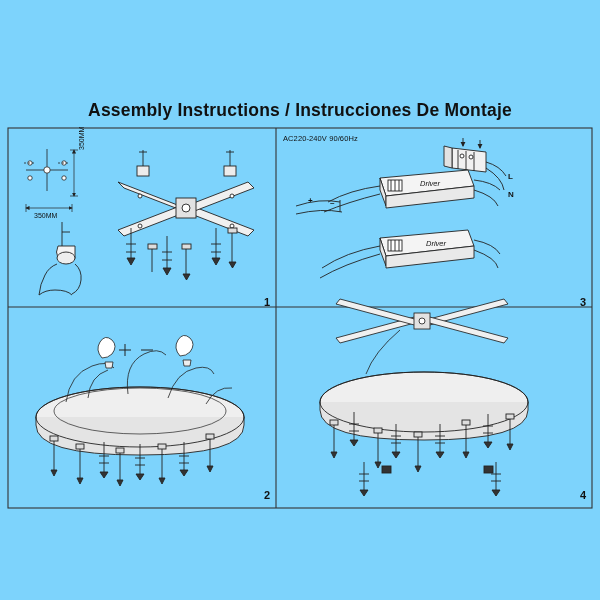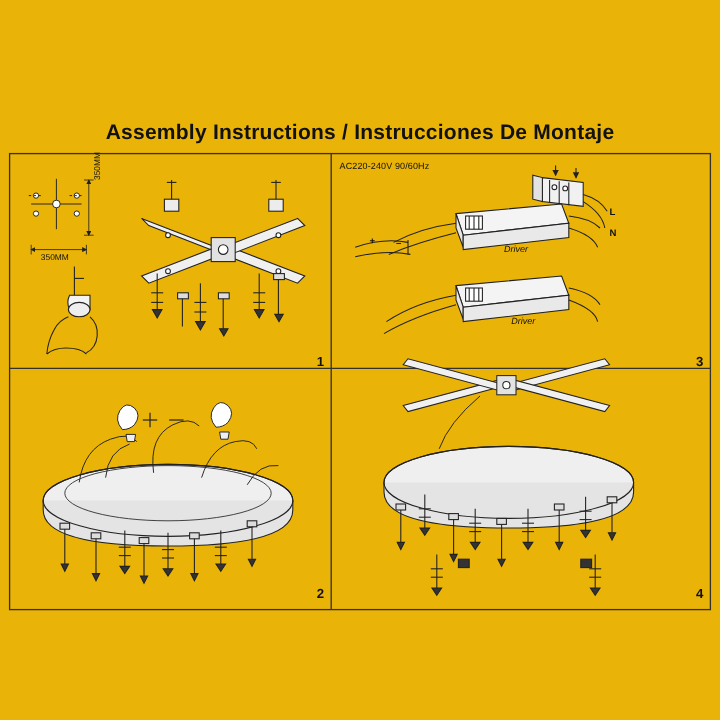"Assembly Instructions / Instrucciones De" #sheet { background: #eab308 -> #7dd3fc }
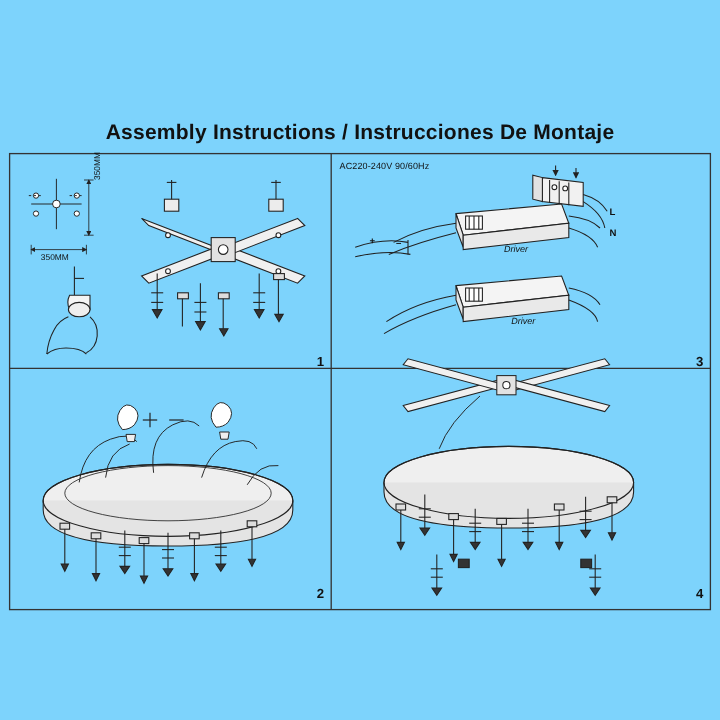"Driver" .driver-label { margin-top: 24px -> none }
